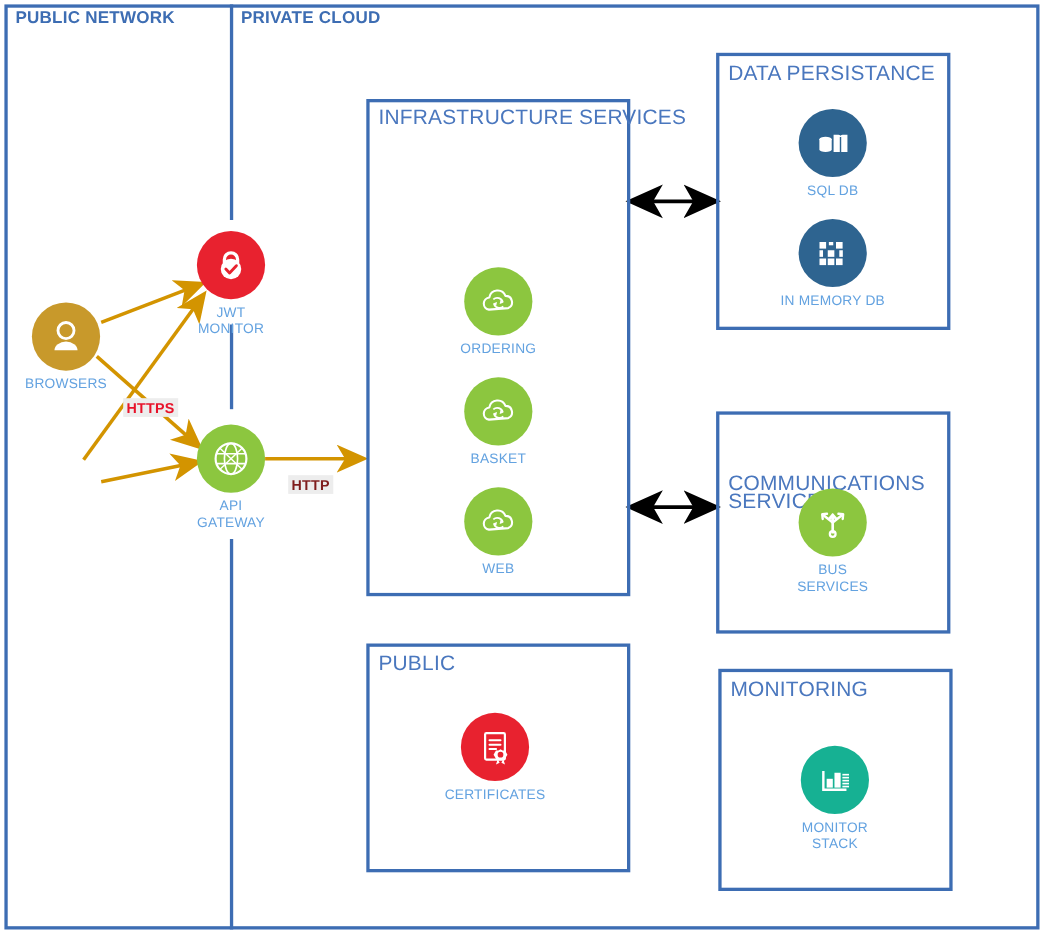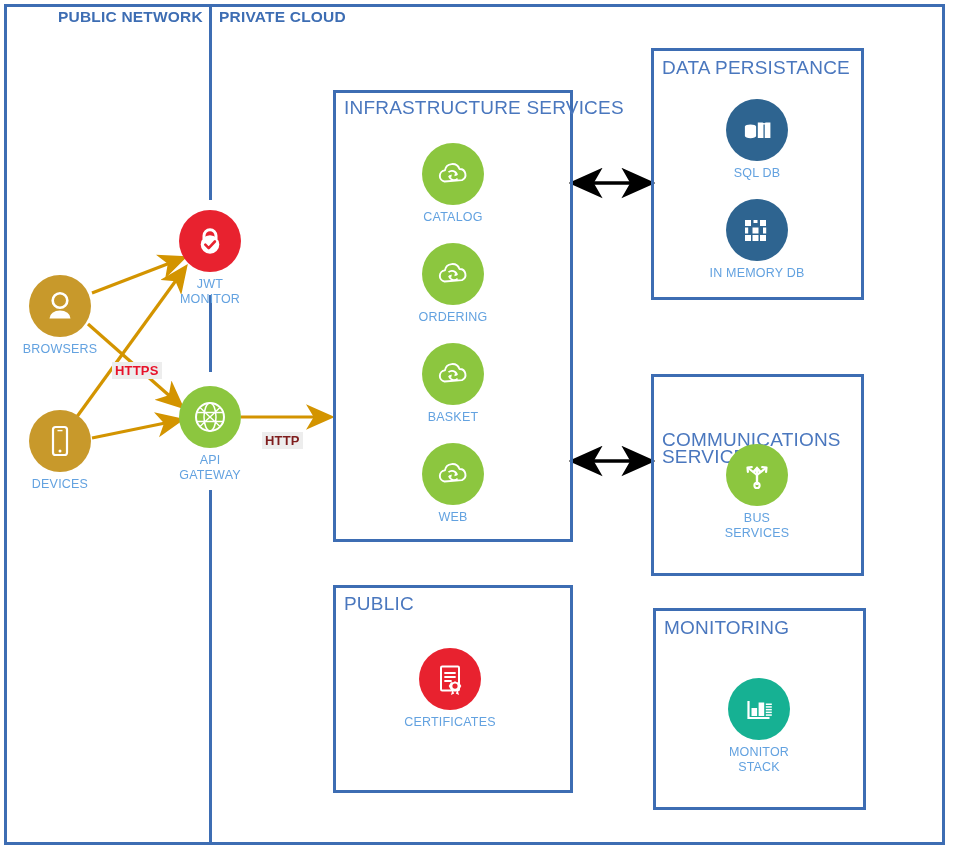"PUBLIC NETWORK" div.zone-label { margin-left: 44px -> none }
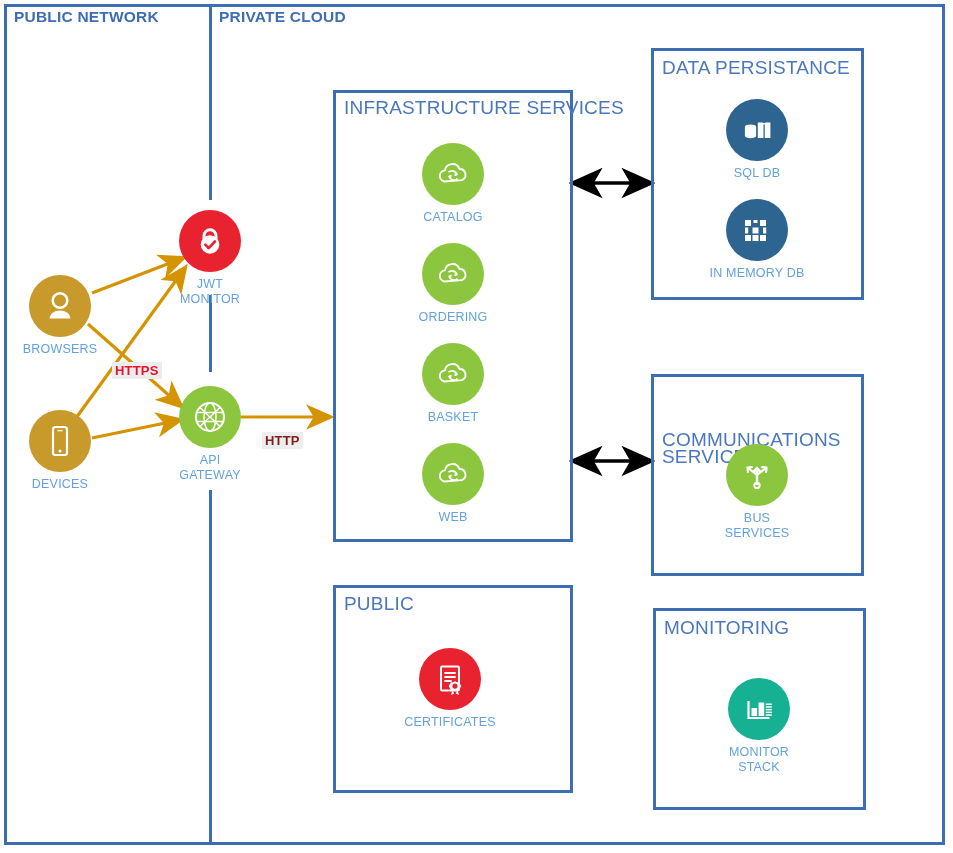"CATALOG" div.node { html: <div> <div> <svg> <path></path> <path></path> <path></path> <path></path> <path></path> </svg> </div> <div>CATALOG</div> </div> -> none }
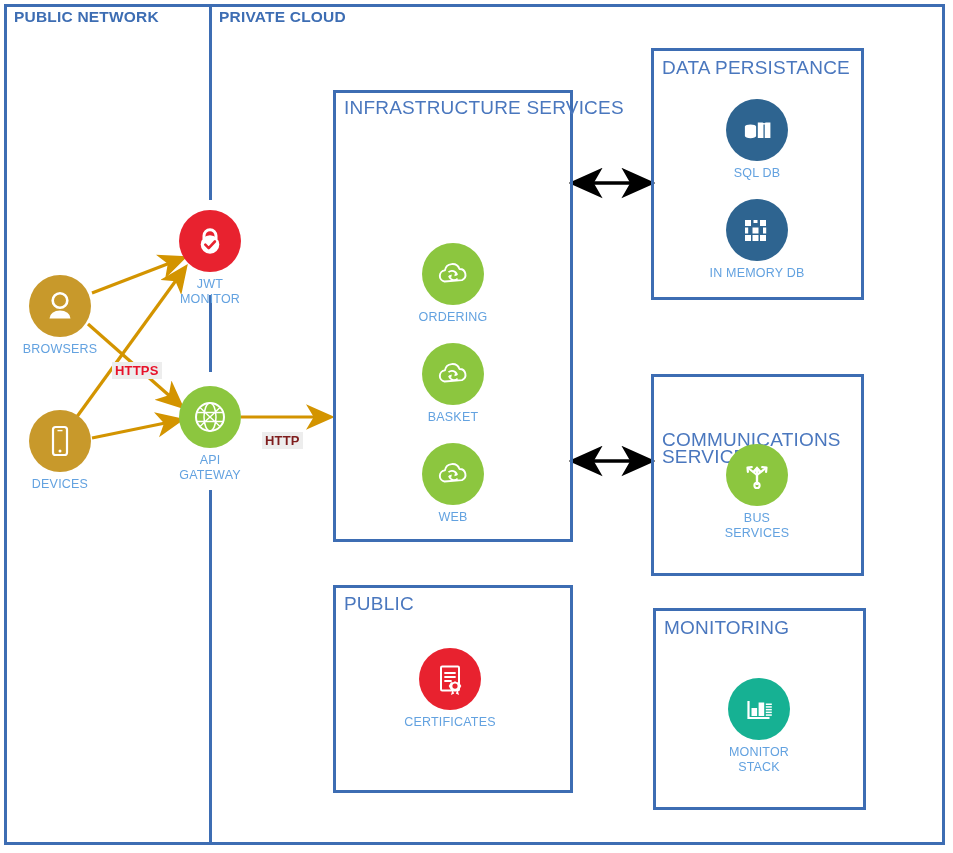"DEVICES" div.node { html: <div> <div> <svg> <rect></rect> <line></line> <circle></circle> </svg> </div> <div>DEVICES</div> </div> -> none }
